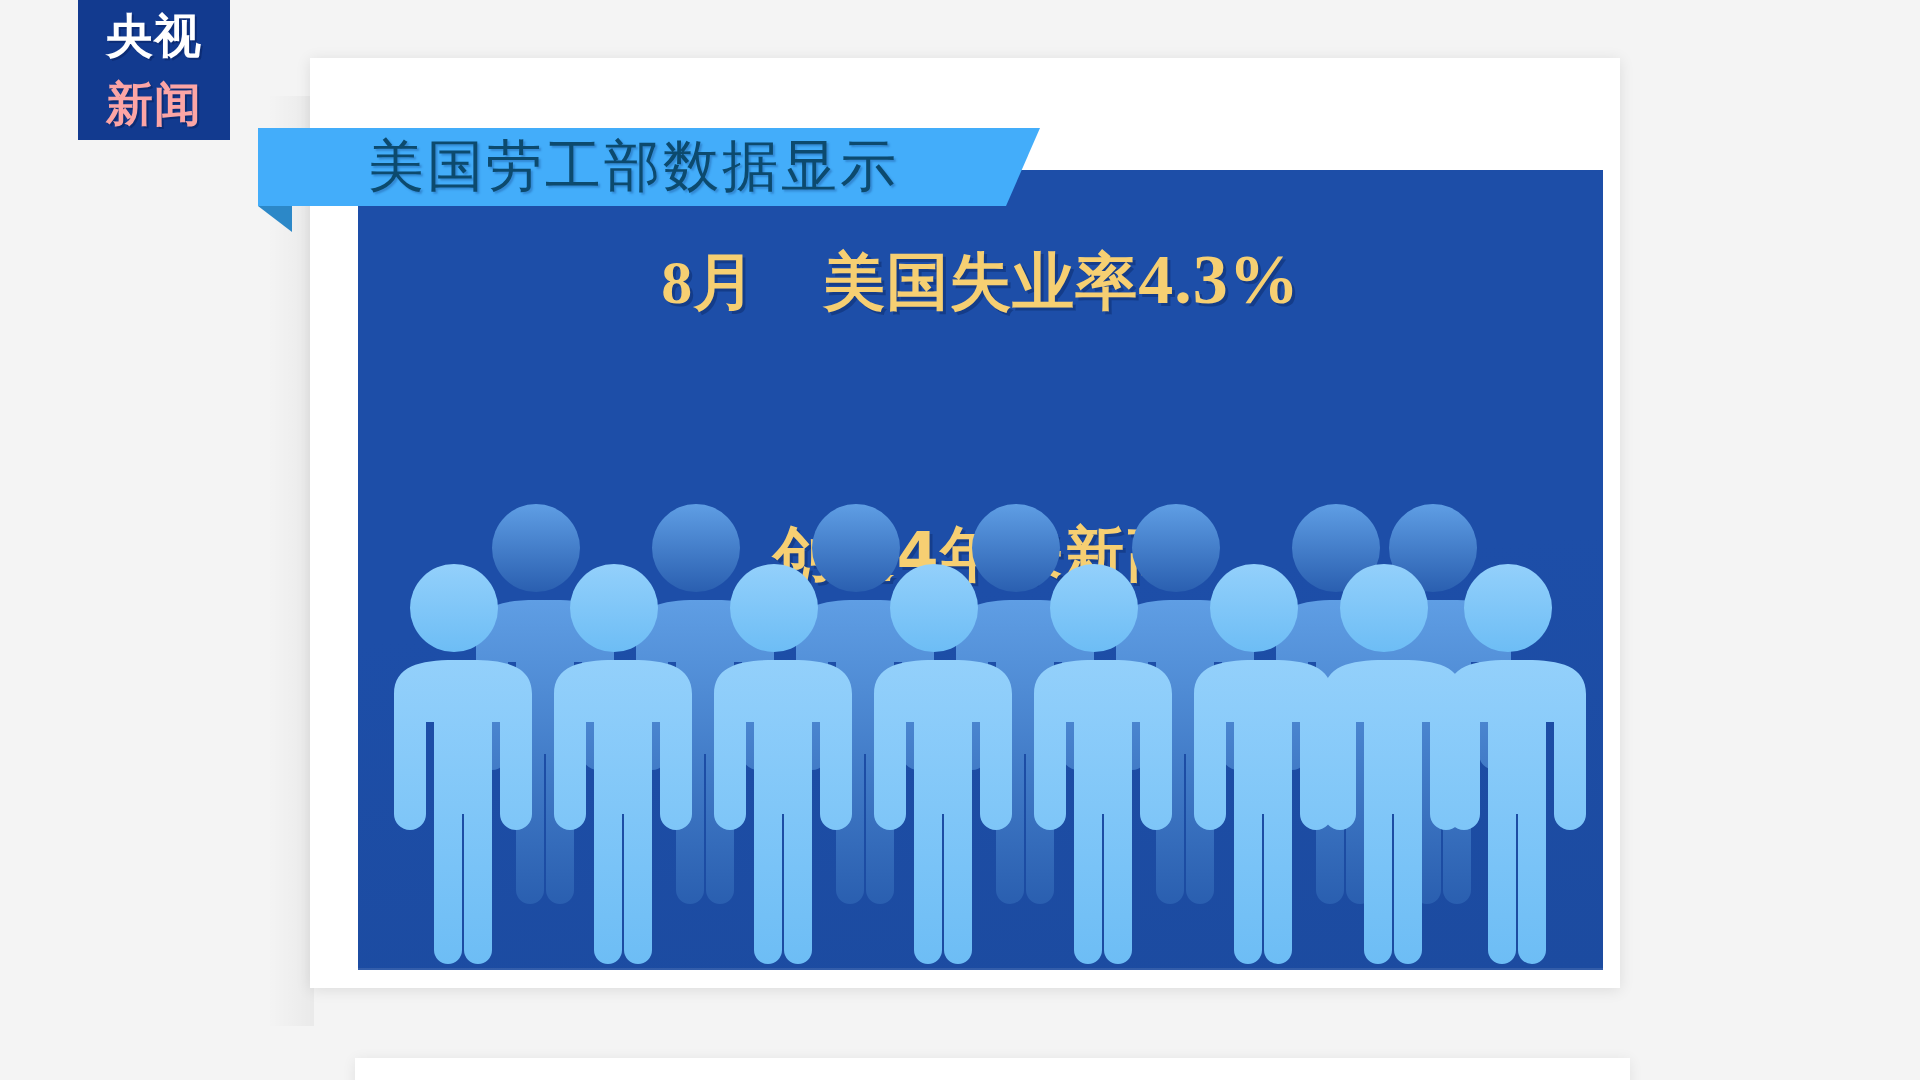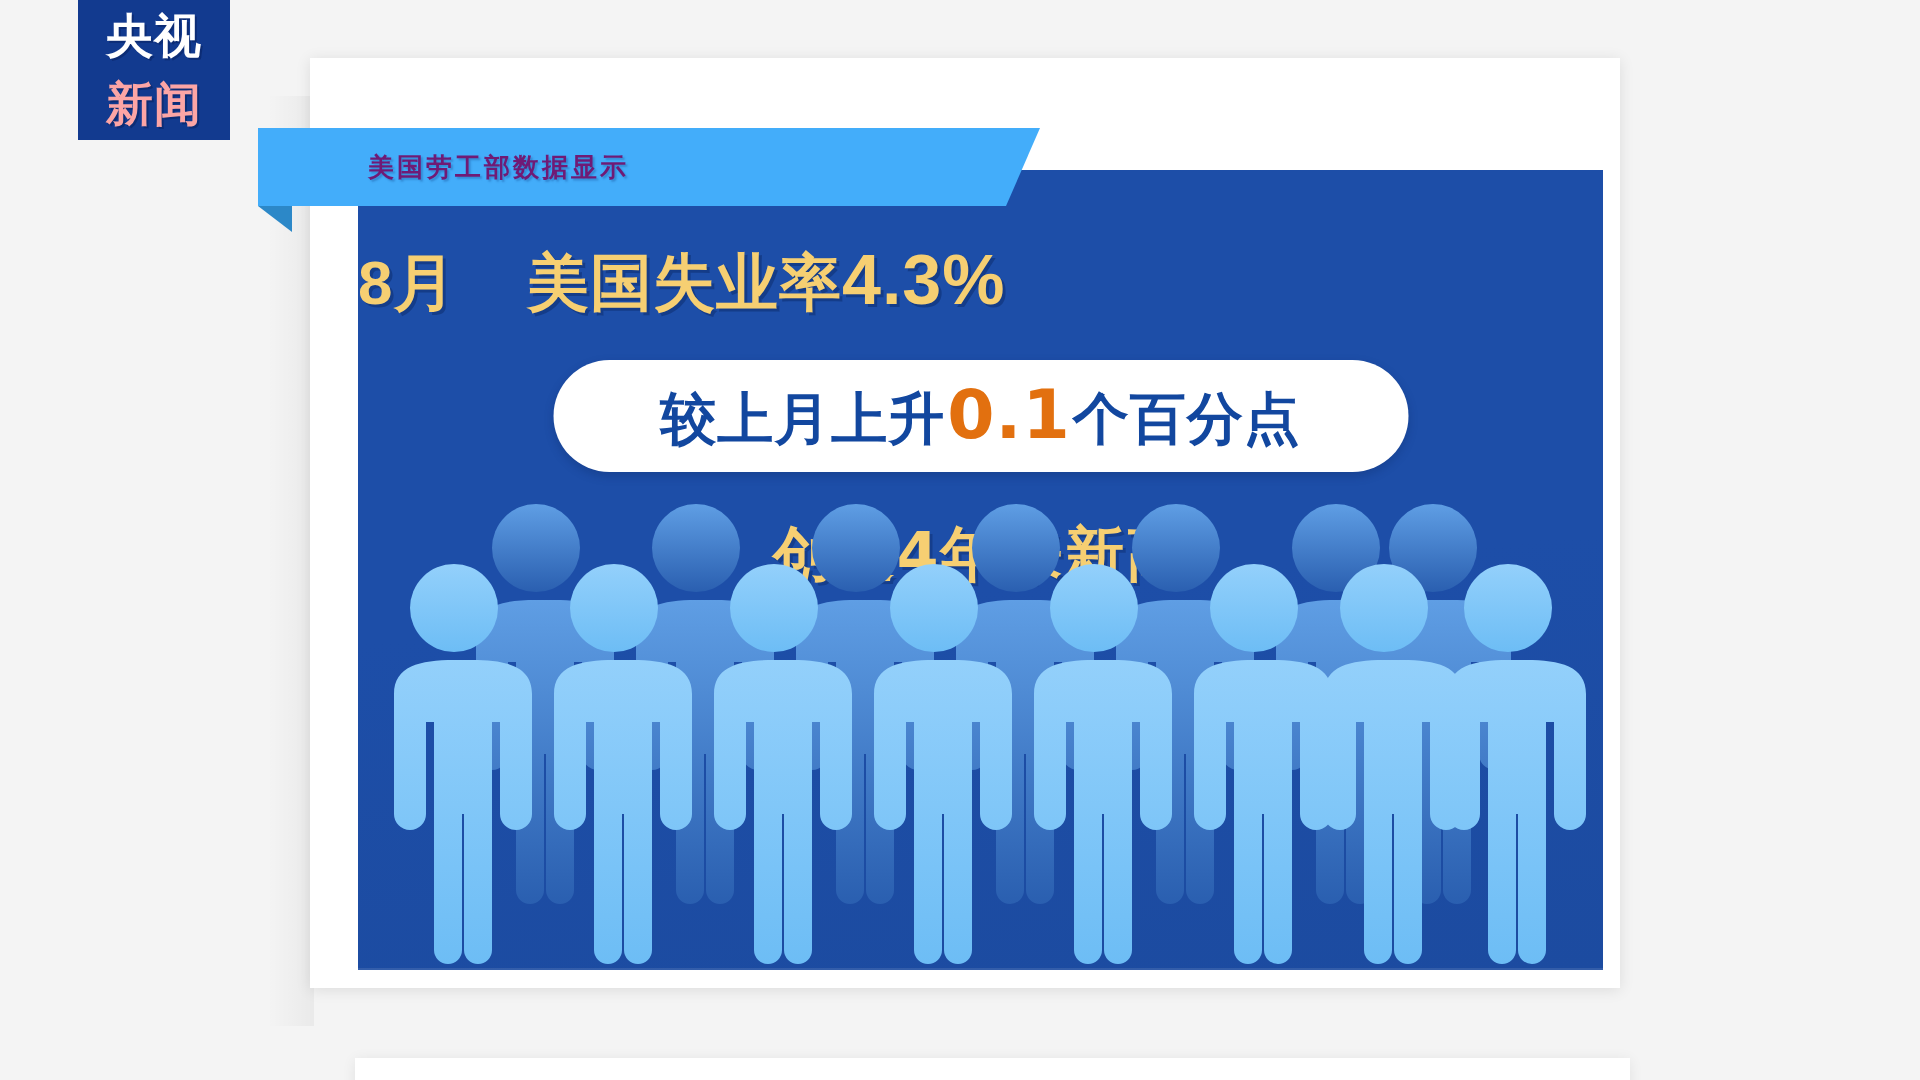"美国劳工部数据显示" .ribbon-text { color: #701a75 -> #0c4a6e; font-size: 26px -> 56px; font-weight: bold -> normal }
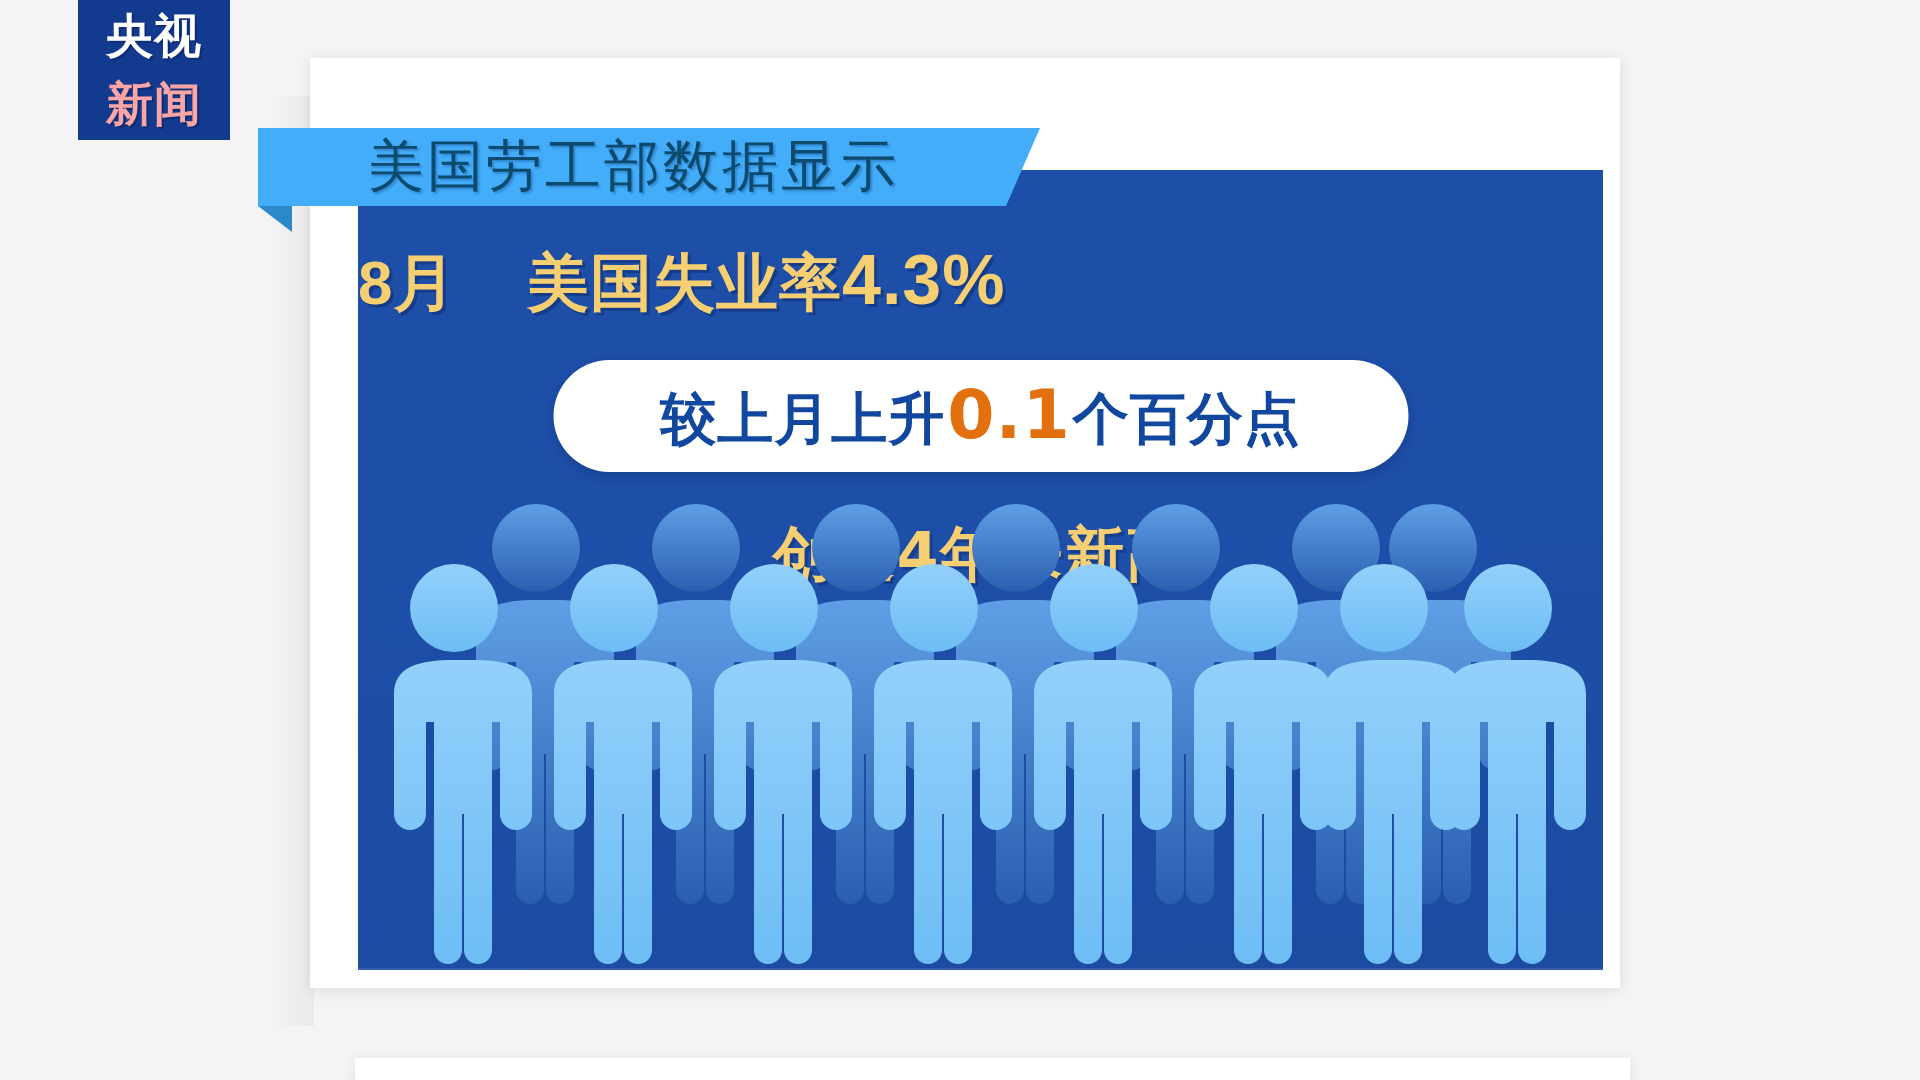"8月 美国失业率4.3%" .headline { font-family: Liberation Sans, sans-serif -> Liberation Serif, serif; text-align: left -> center }
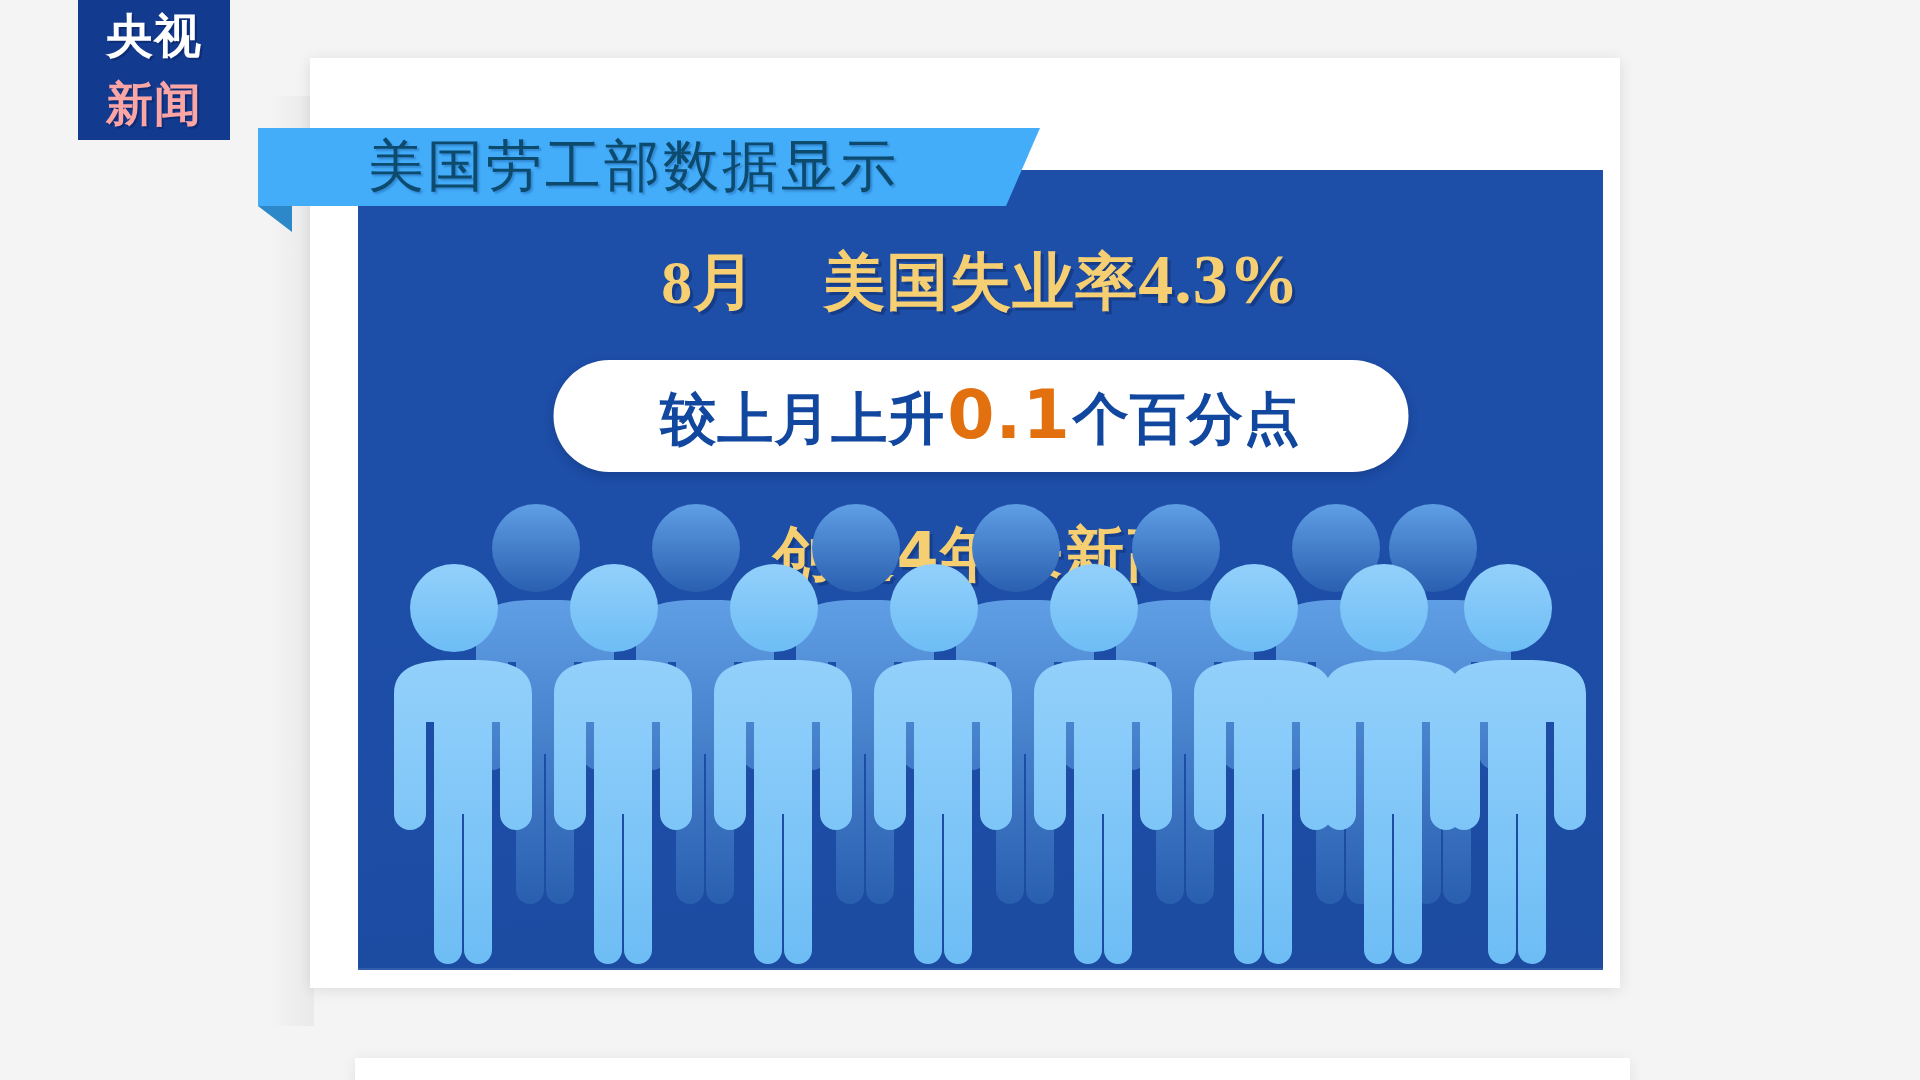"较上月上升" div.pill { html: <div> <div> <span>较上月上升</span> <span>0.1</span> <span>个百分点</span> </div> </div> -> none }
